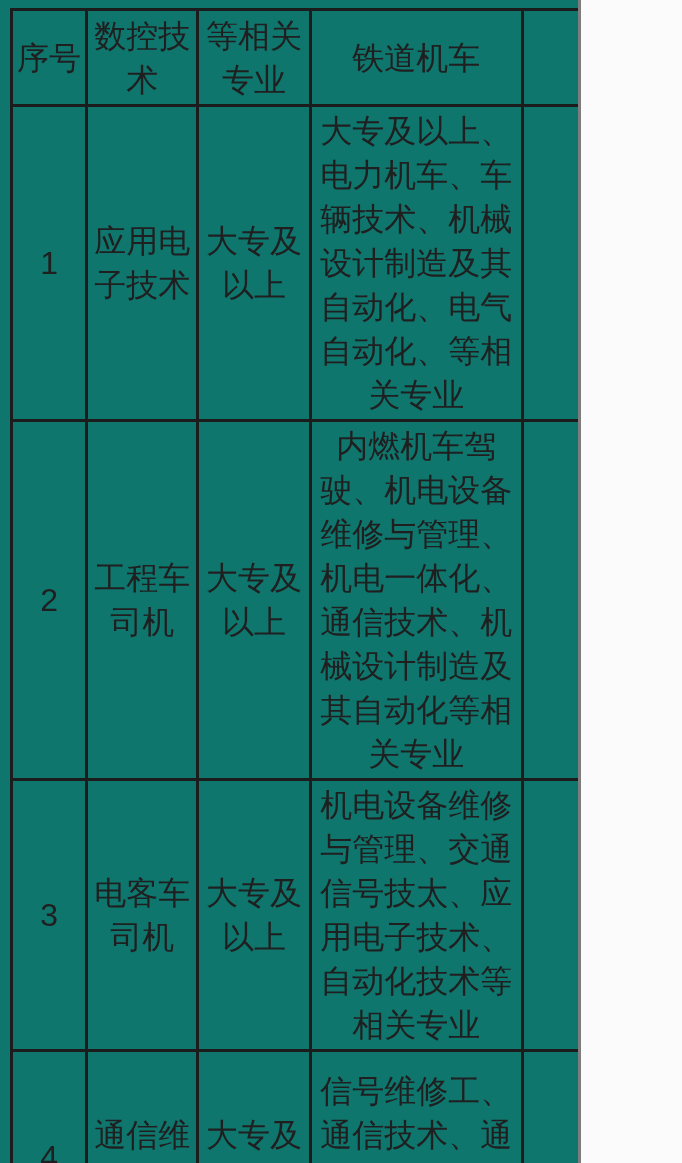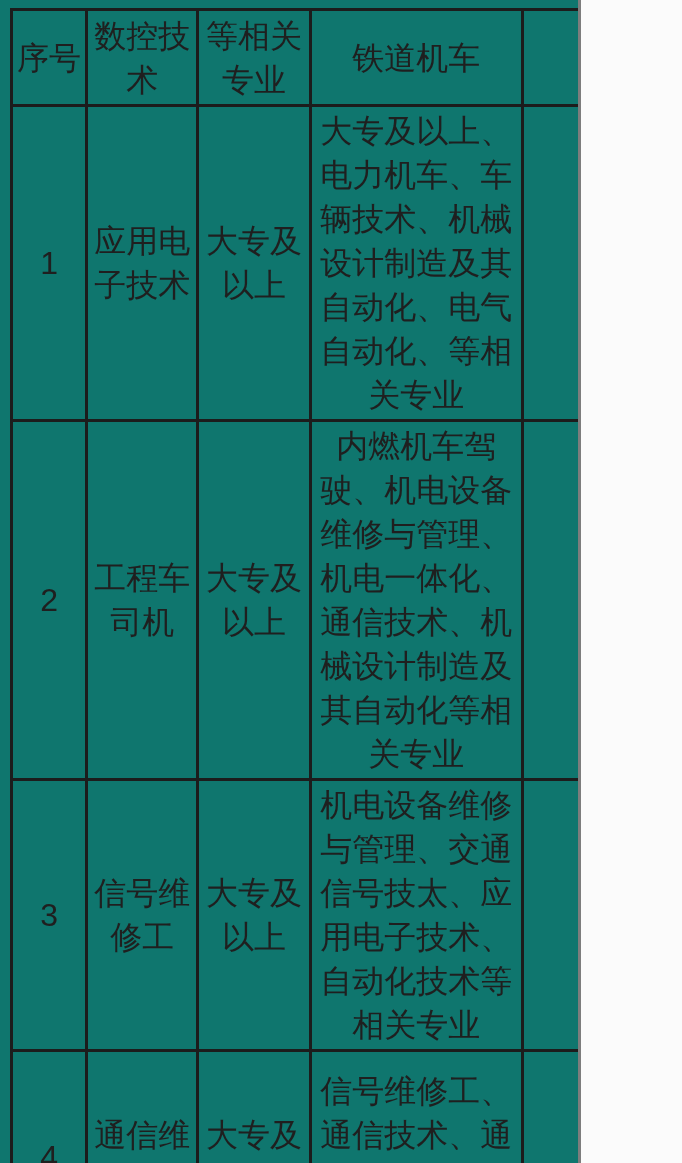"信号维修工" td.c-pos { text: 信号维修工 -> 电客车司机 }
